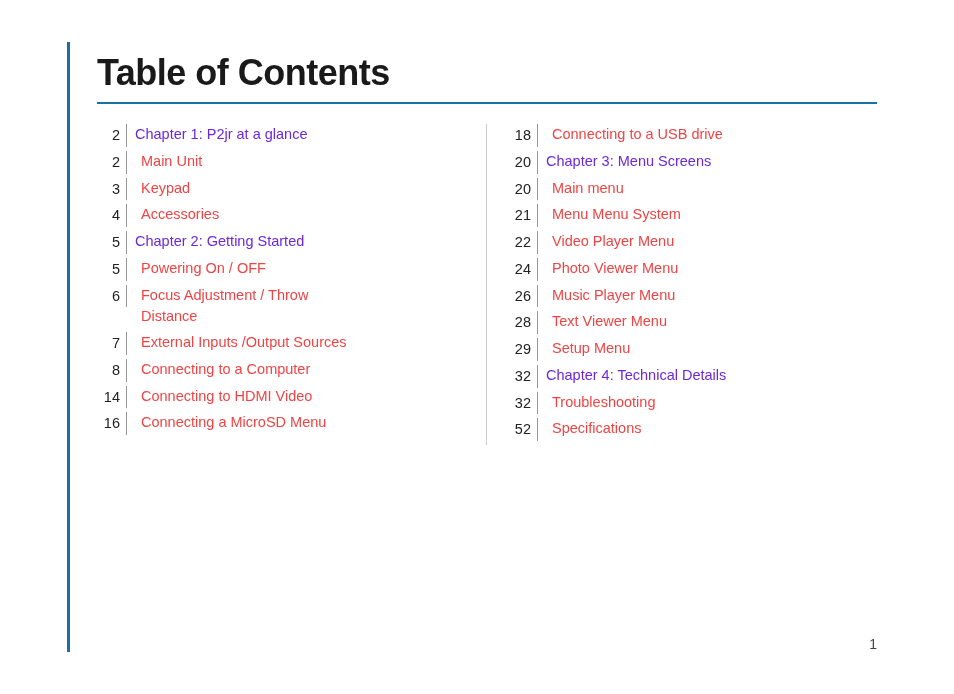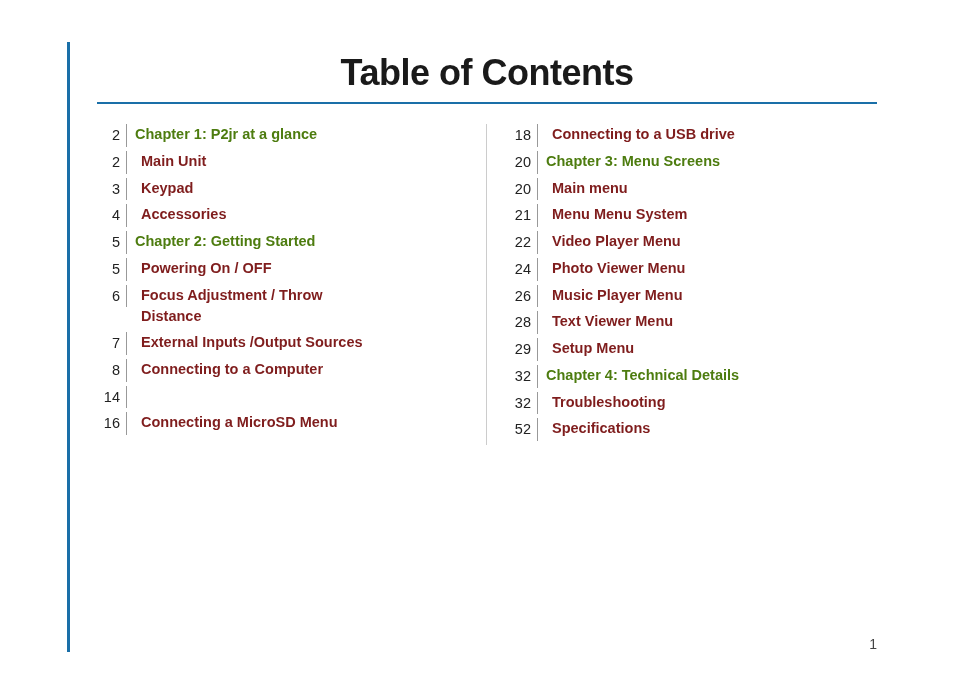"Table of Contents" .title { text-align: center -> none }
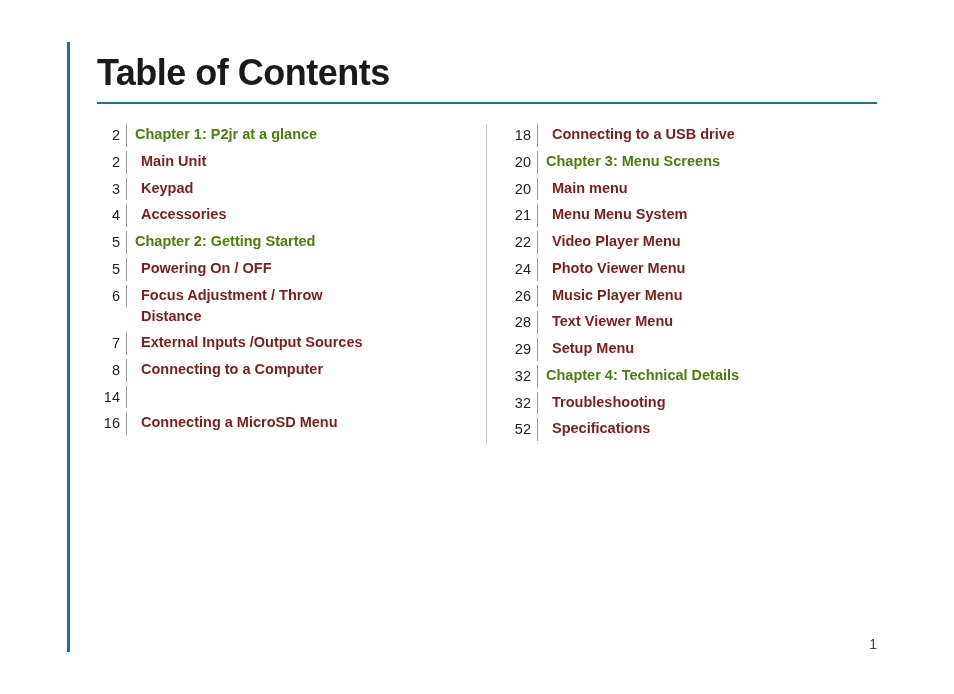"Chapter 1: P2jr at a" .toc-label.chapter { color: #4d7c0f -> #6d28d9; font-weight: bold -> normal }
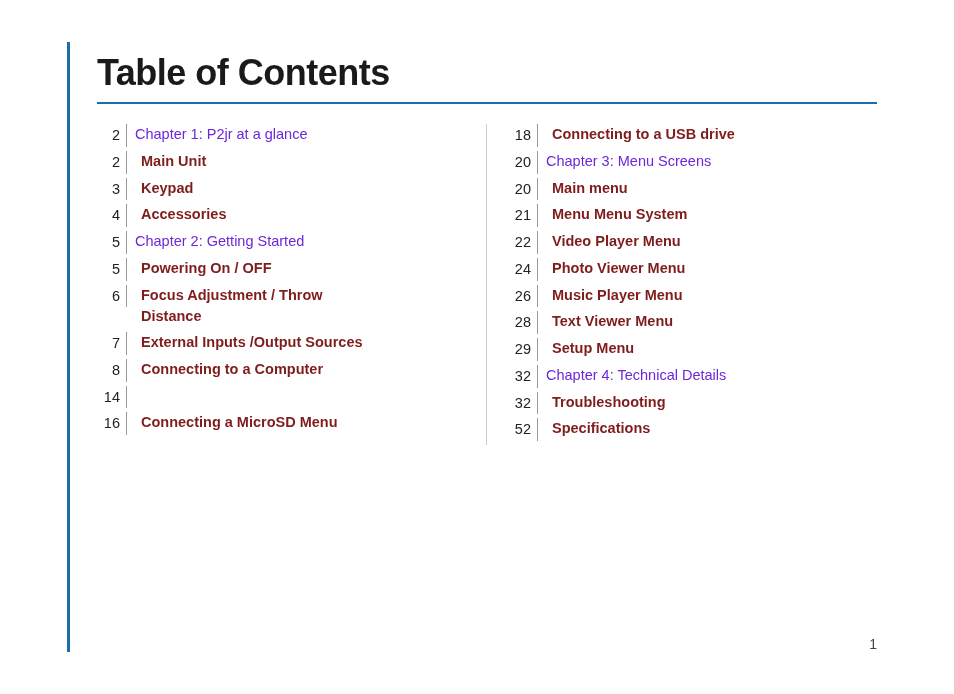"Connecting to a USB drive" .toc-label.indented { color: #7f1d1d -> #ef4444; font-weight: bold -> none }
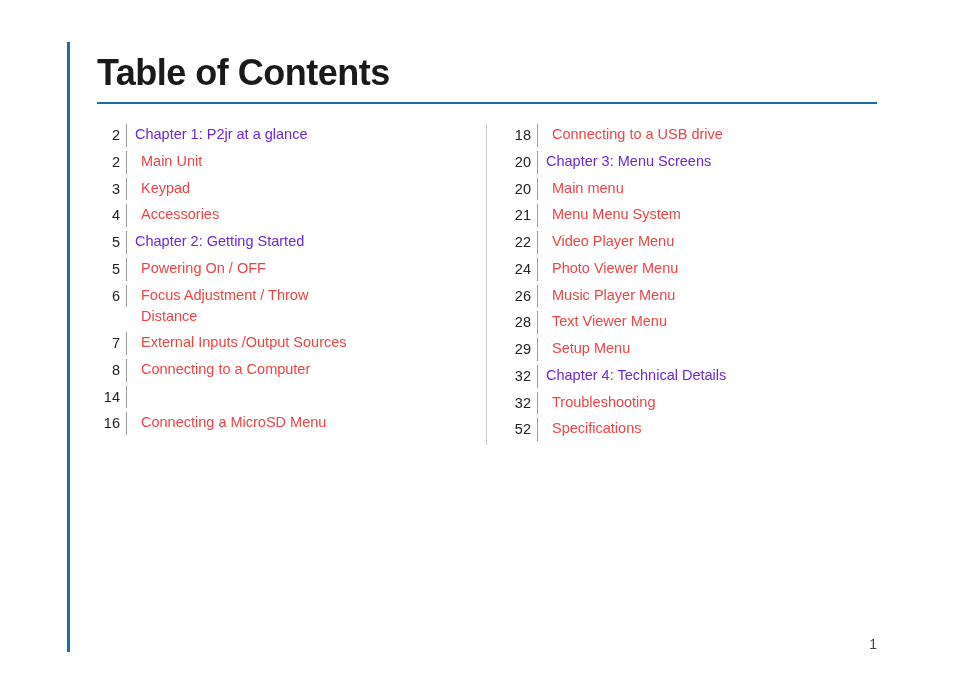"Connecting to HDMI Video" span.toc-label { html: none -> <span>Connecting to HDMI Video</span> }
